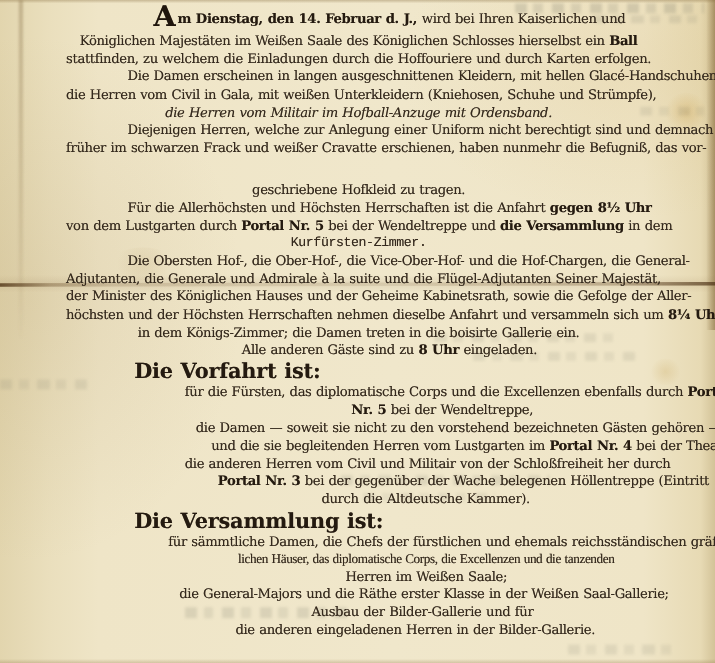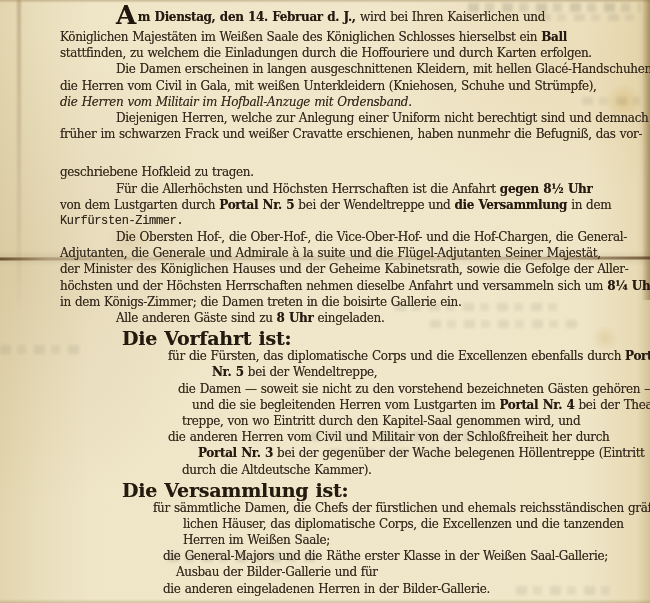"A m Dienstag, den 14." .line { text-align: none -> center }
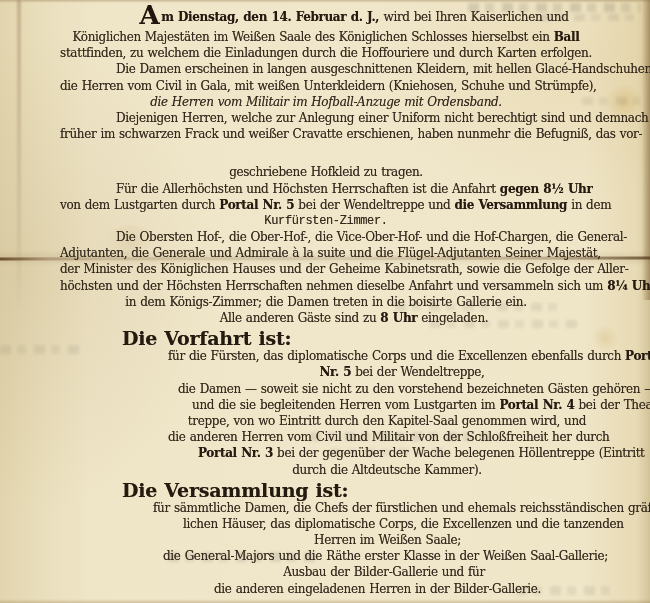"treppe, von wo Eintritt durch" div.line { html: <div><span>treppe, von wo Eintritt durch den Kapitel-Saal genommen wird, und</span></div> -> none }
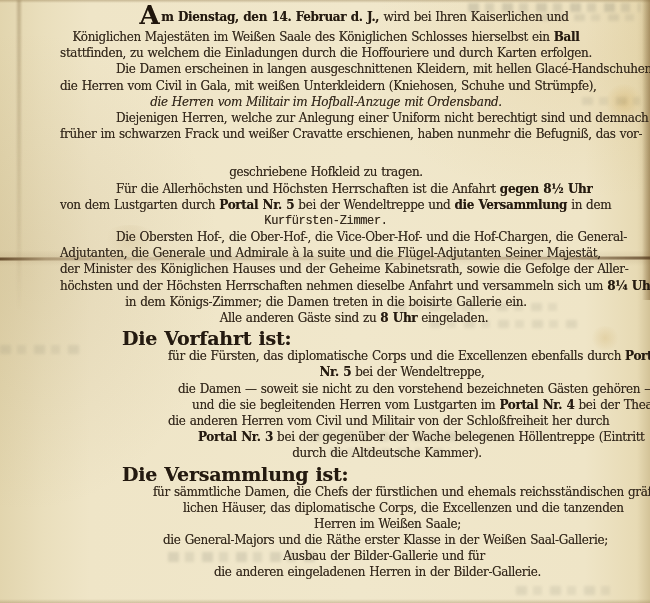"lichen Häuser, das diplomatische Corps," div.line { font-family: none -> Liberation Serif, serif }
